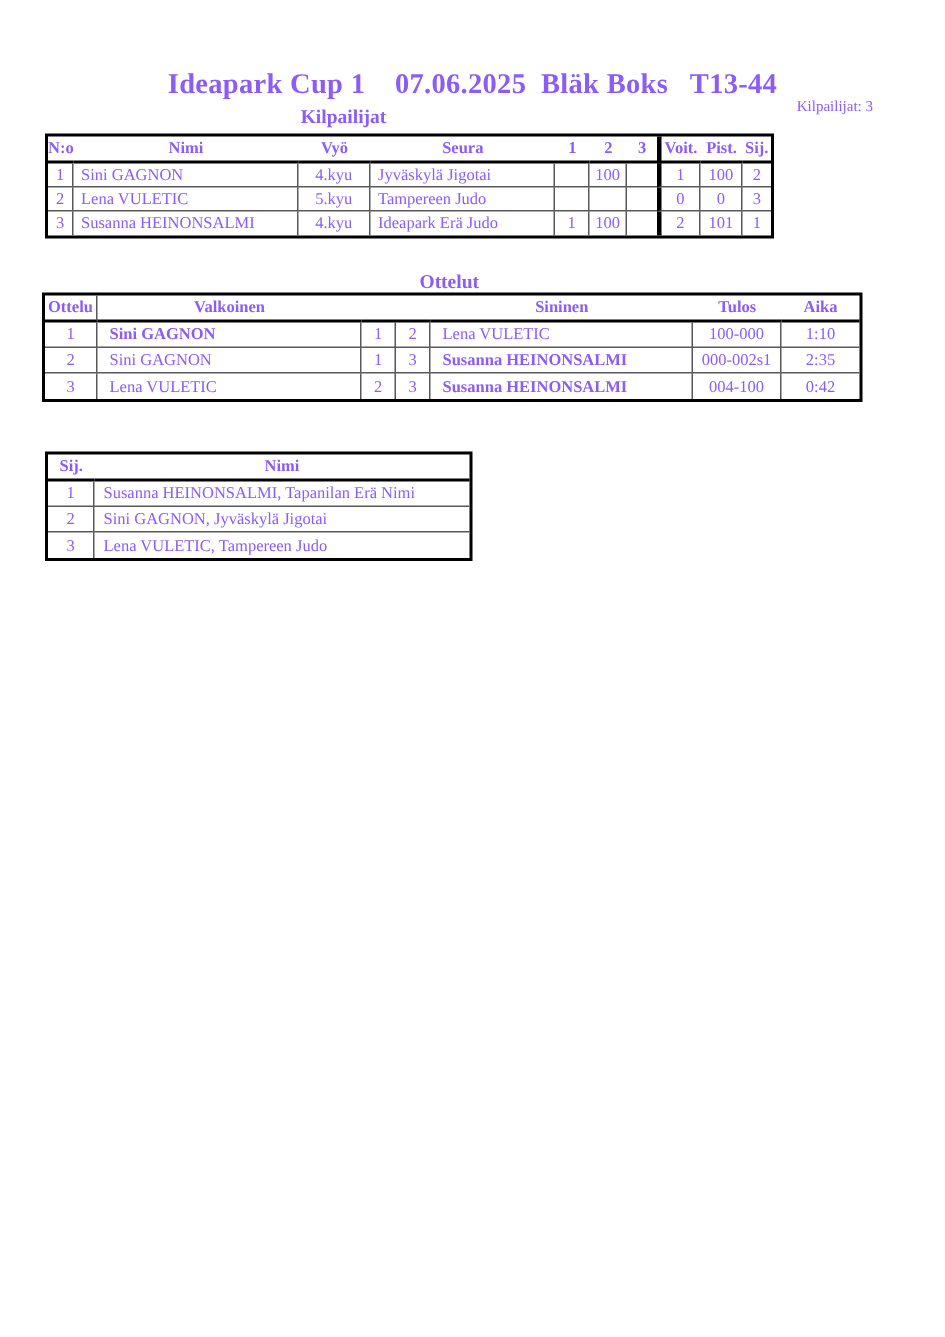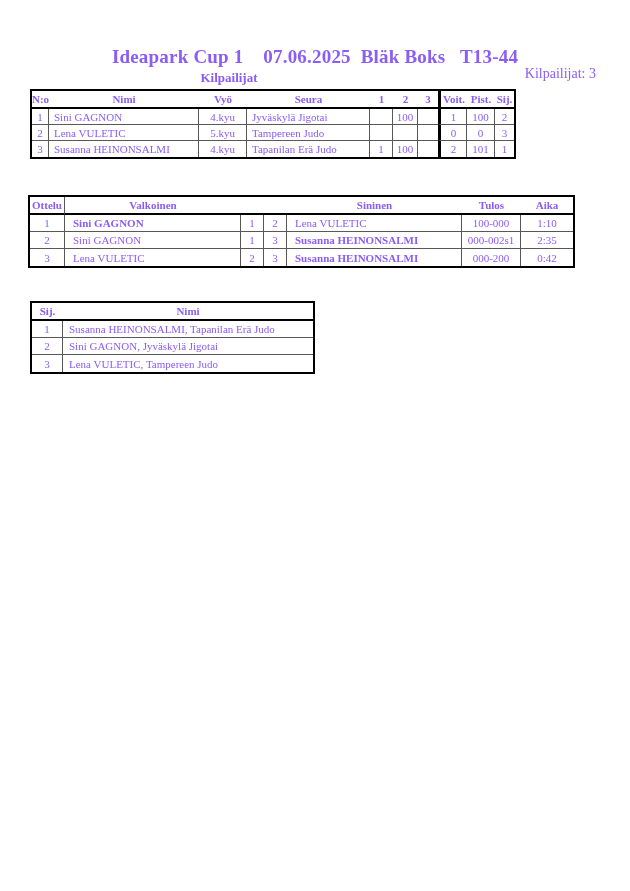"Kilpailijat: 3" .competitors-count { font-size: 14px -> 10px; right: 34px -> 48px }
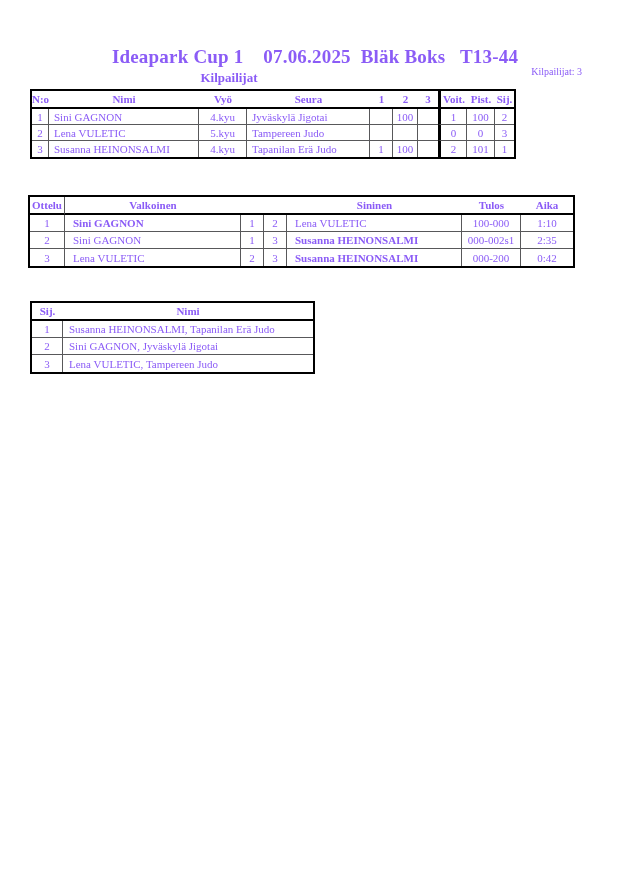"Tapanilan Erä Judo" td.l { text: Tapanilan -> Ideapark }
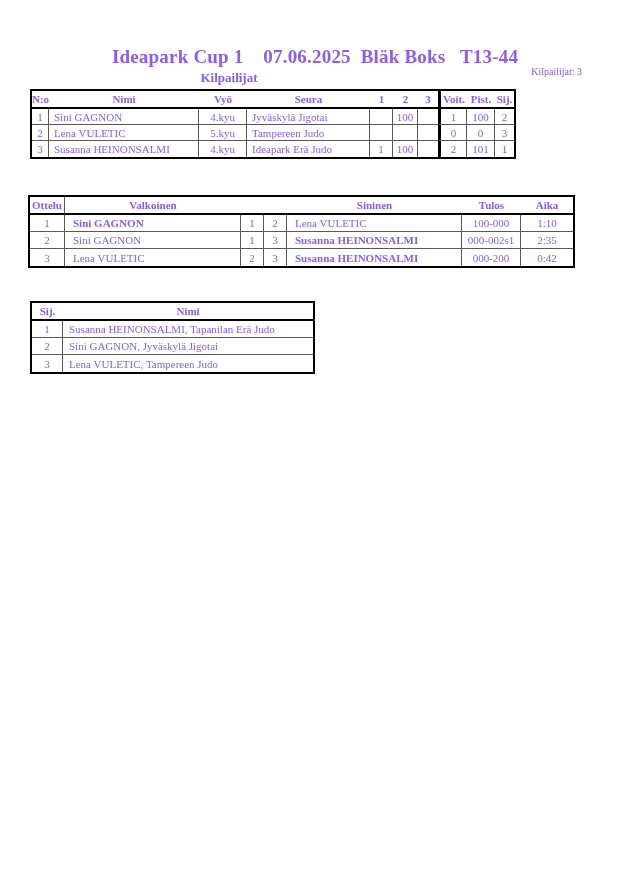"Ottelut" div.section-heading { html: none -> <div>Ottelut</div> }
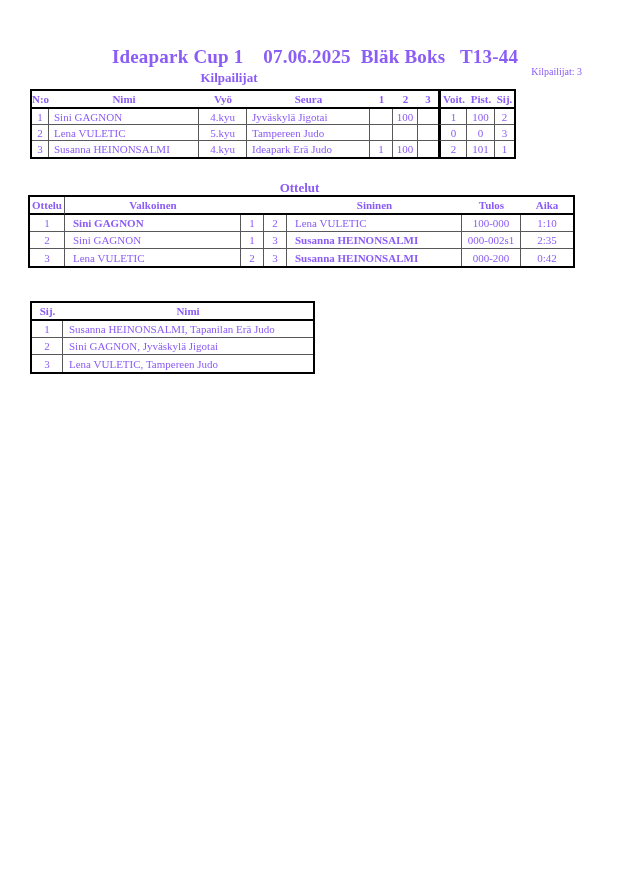"000-200" td.c { text: 000-200 -> 004-100 }
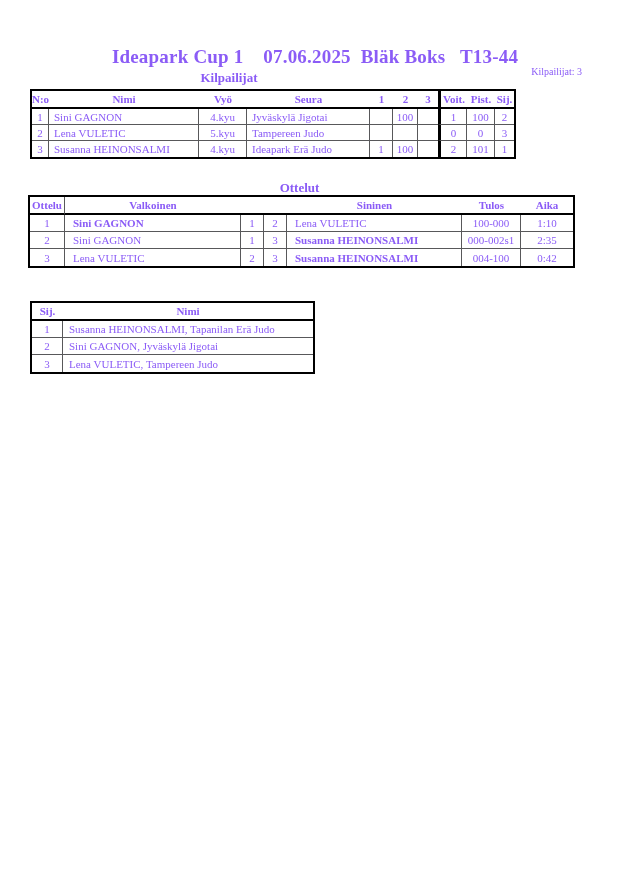"Susanna HEINONSALMI, Tapanilan Erä Judo" td.l { text: Judo -> Nimi }
